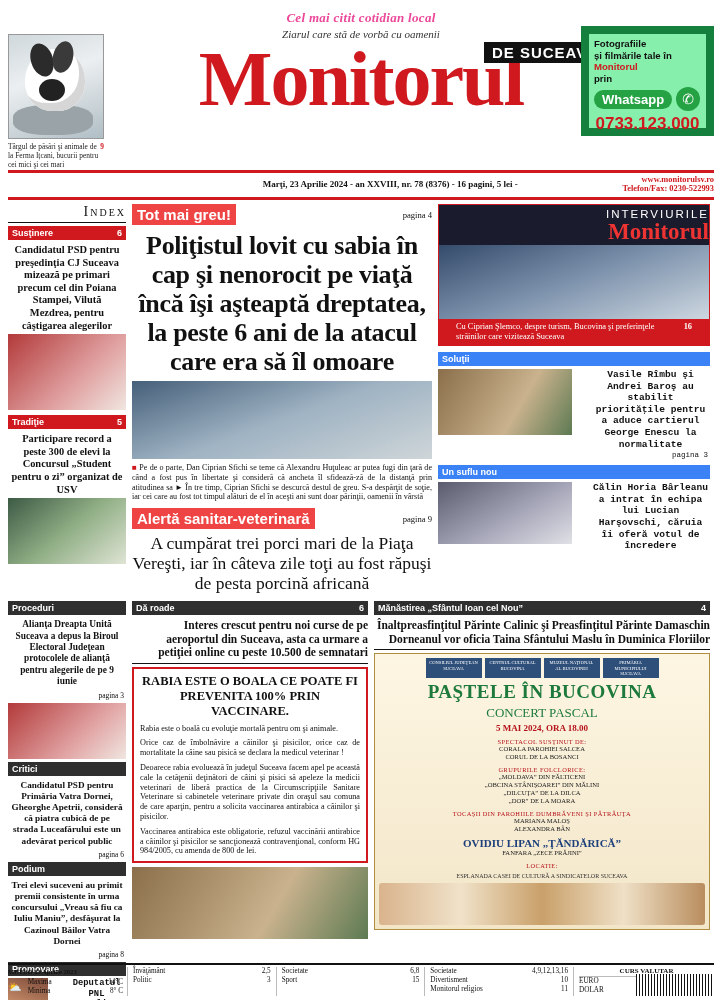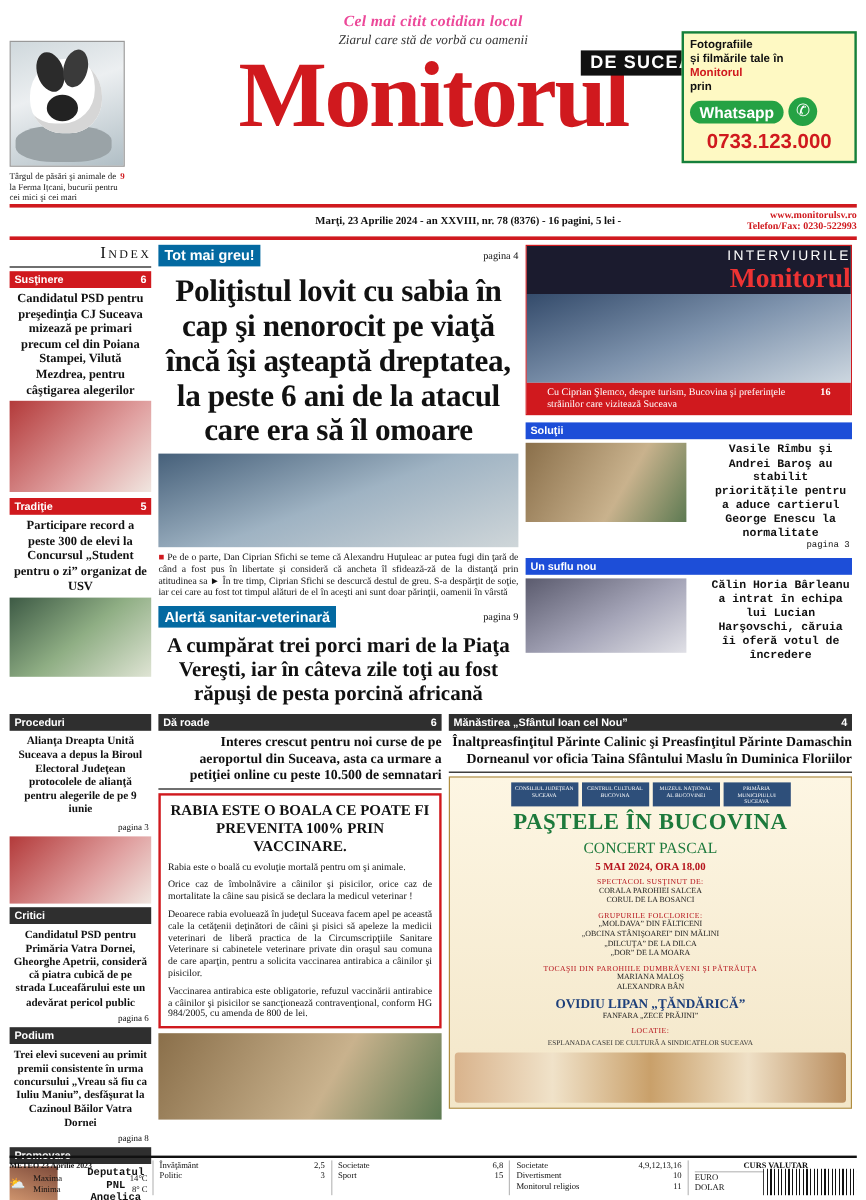"Fotografiile" .wa-box { background: #fef9c3 -> #86efac; border: 2px solid #15803d -> 8px solid #15803d; width: 146px -> 133px }
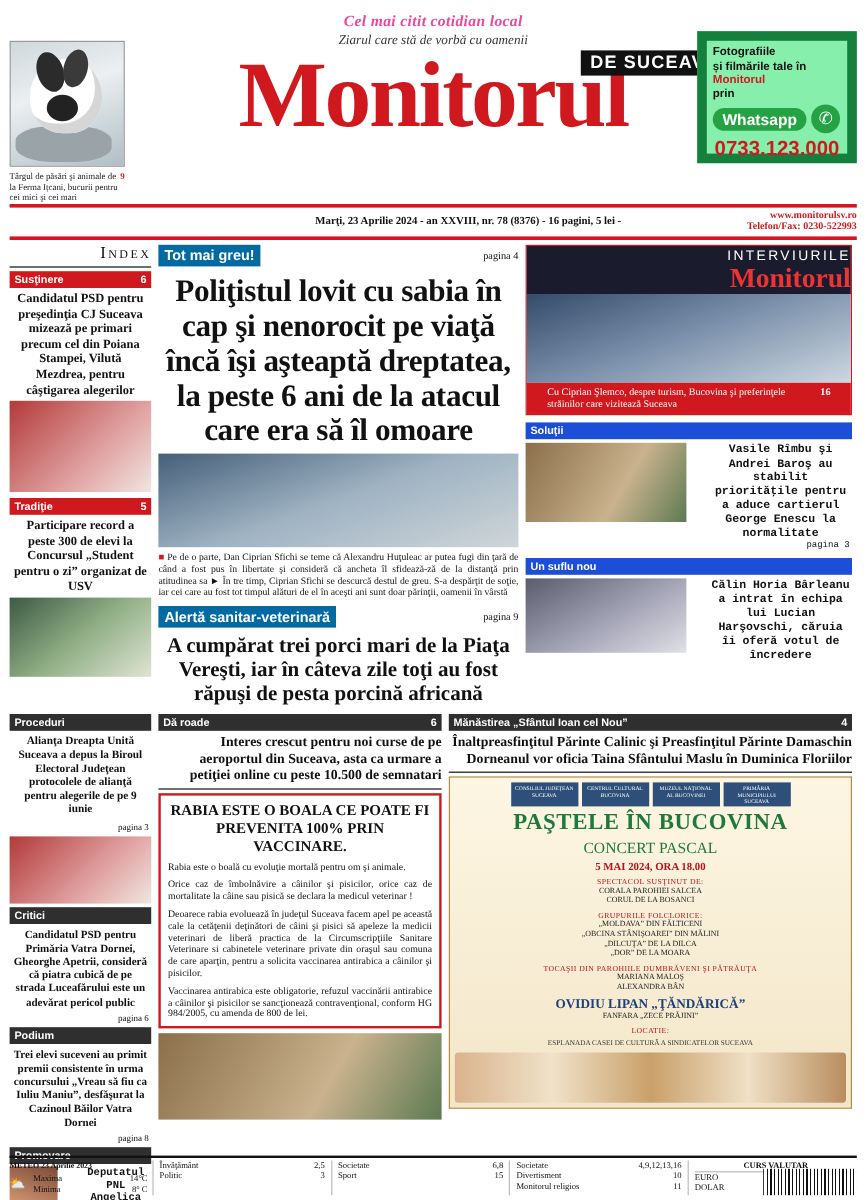"Tot mai greu!" .flag-red { background: #0369a1 -> #ef4444; font-size: 12px -> 15px }
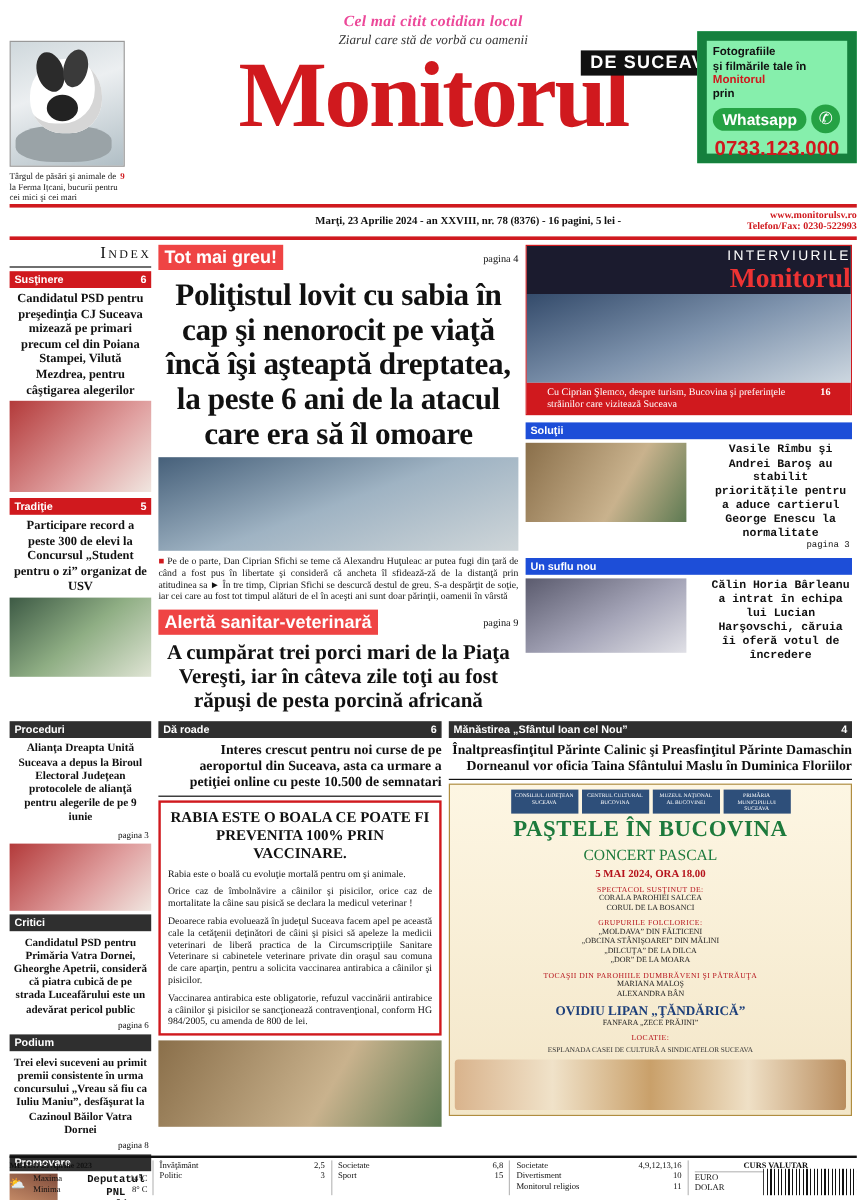"Soluţii" .sect-head.gray { background: #1d4ed8 -> #3b82f6 }
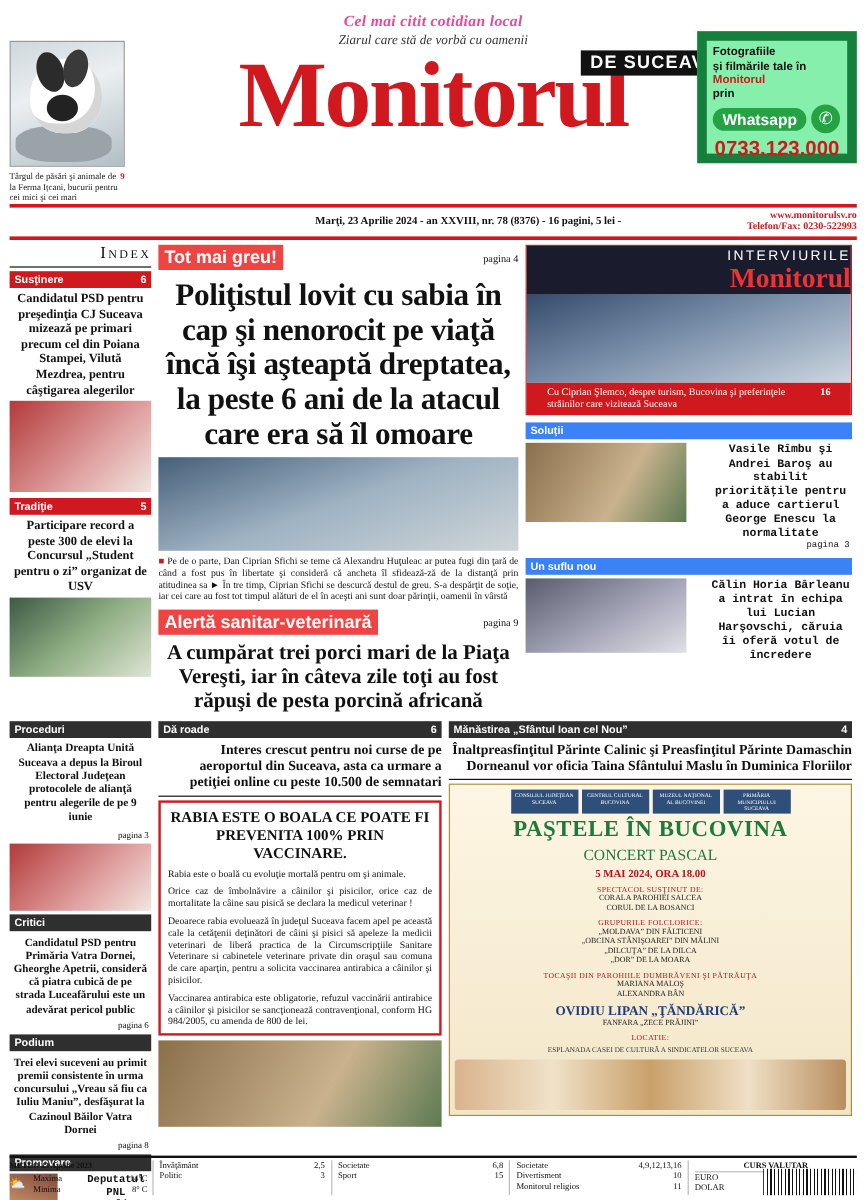"A cumpărat trei porci mari" .headline-2 { font-weight: bold -> normal }
